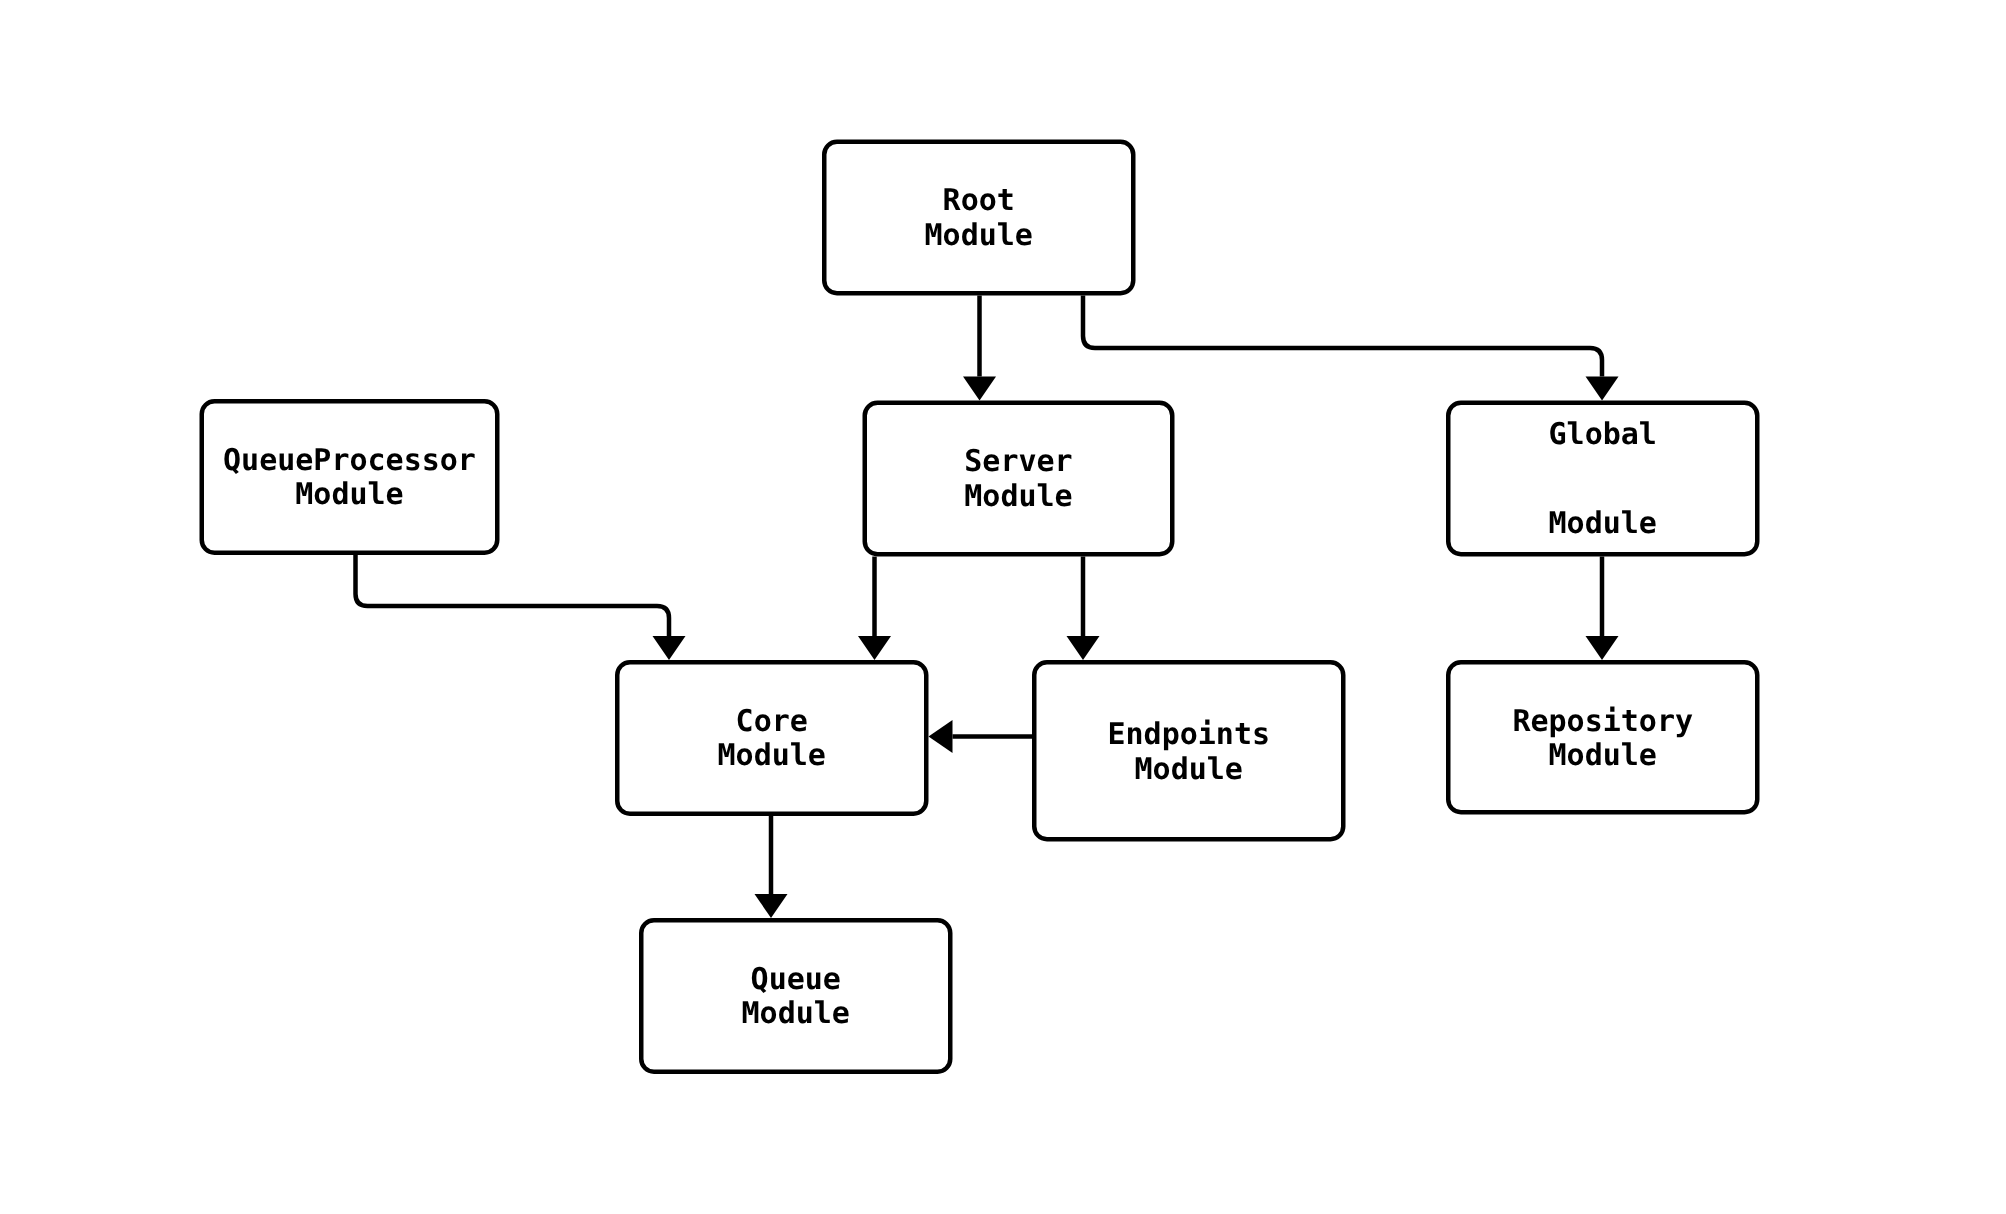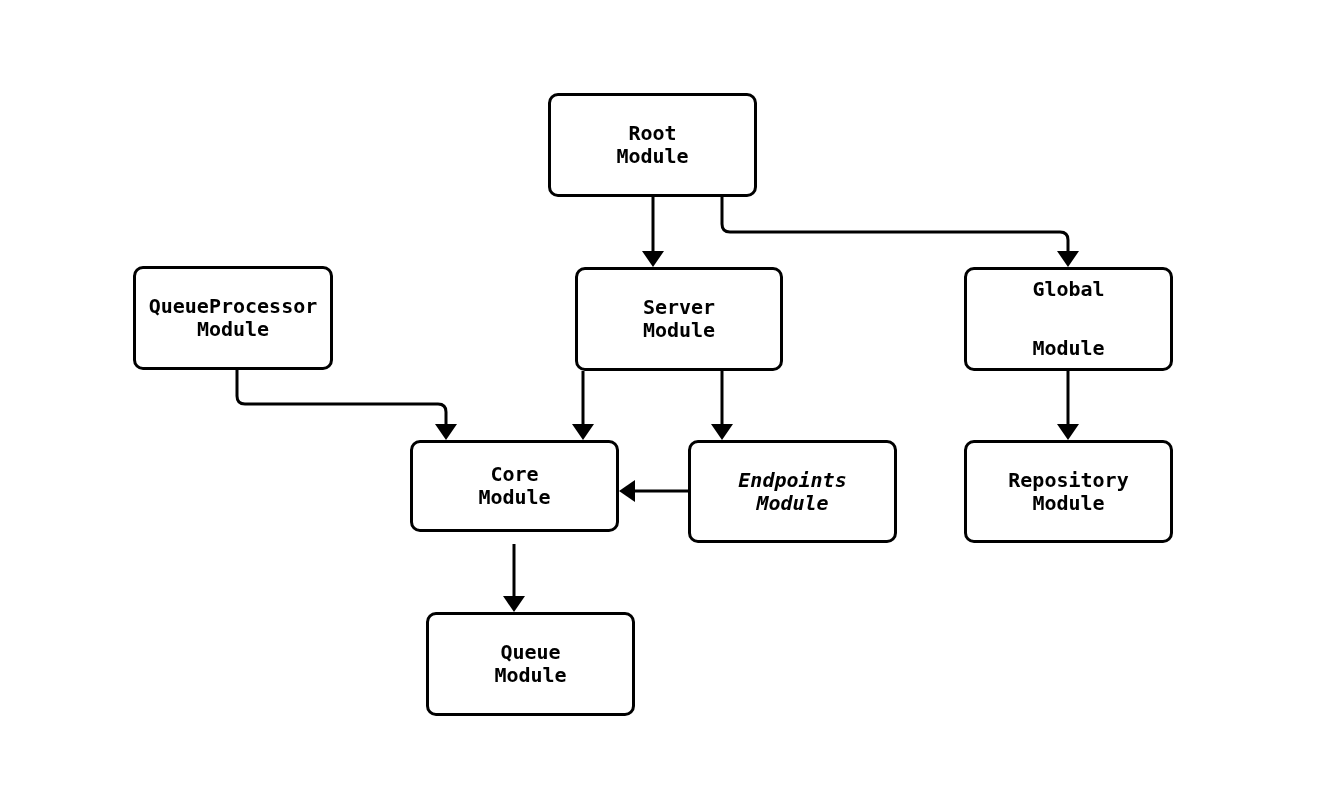"Core" .node-core { height: 92px -> 104px }
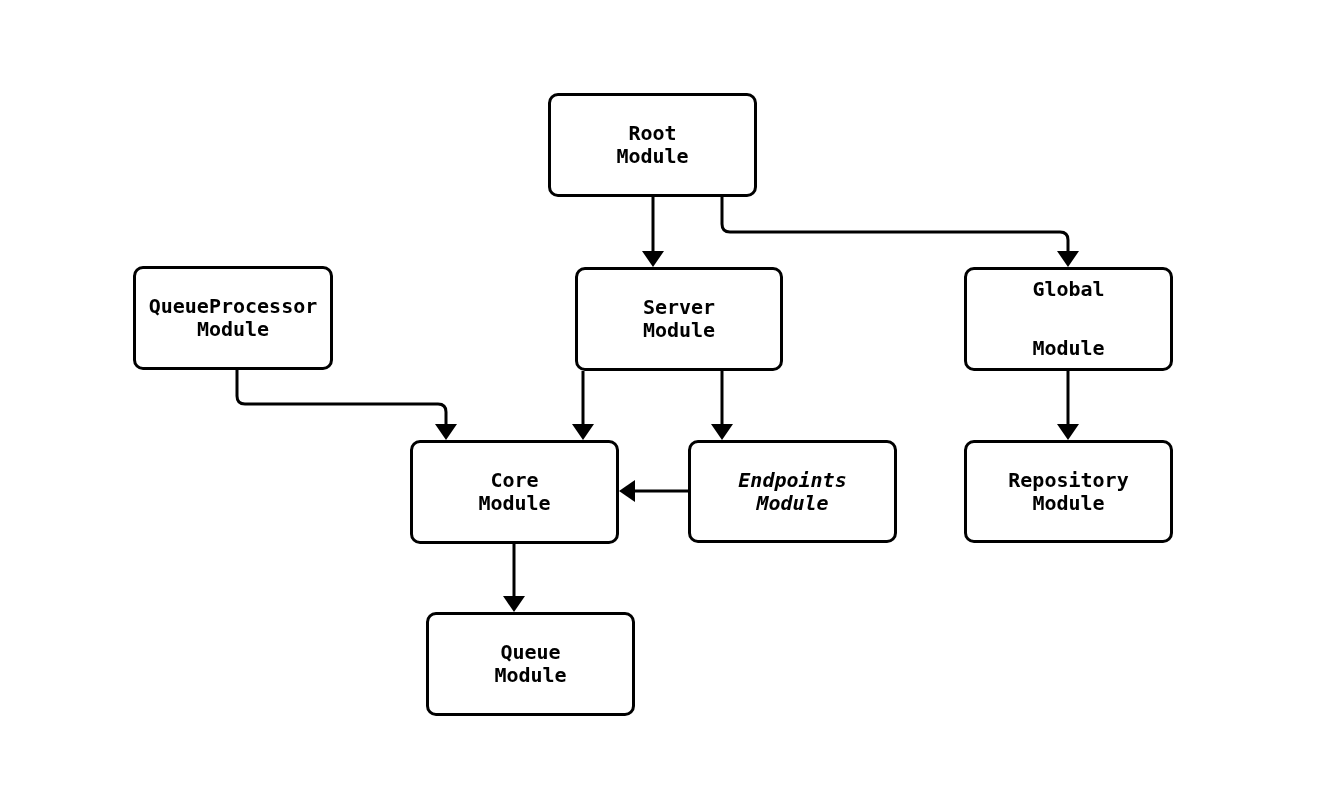"Endpoints" .node-endpoints { font-style: italic -> none; height: 103px -> 121px }
